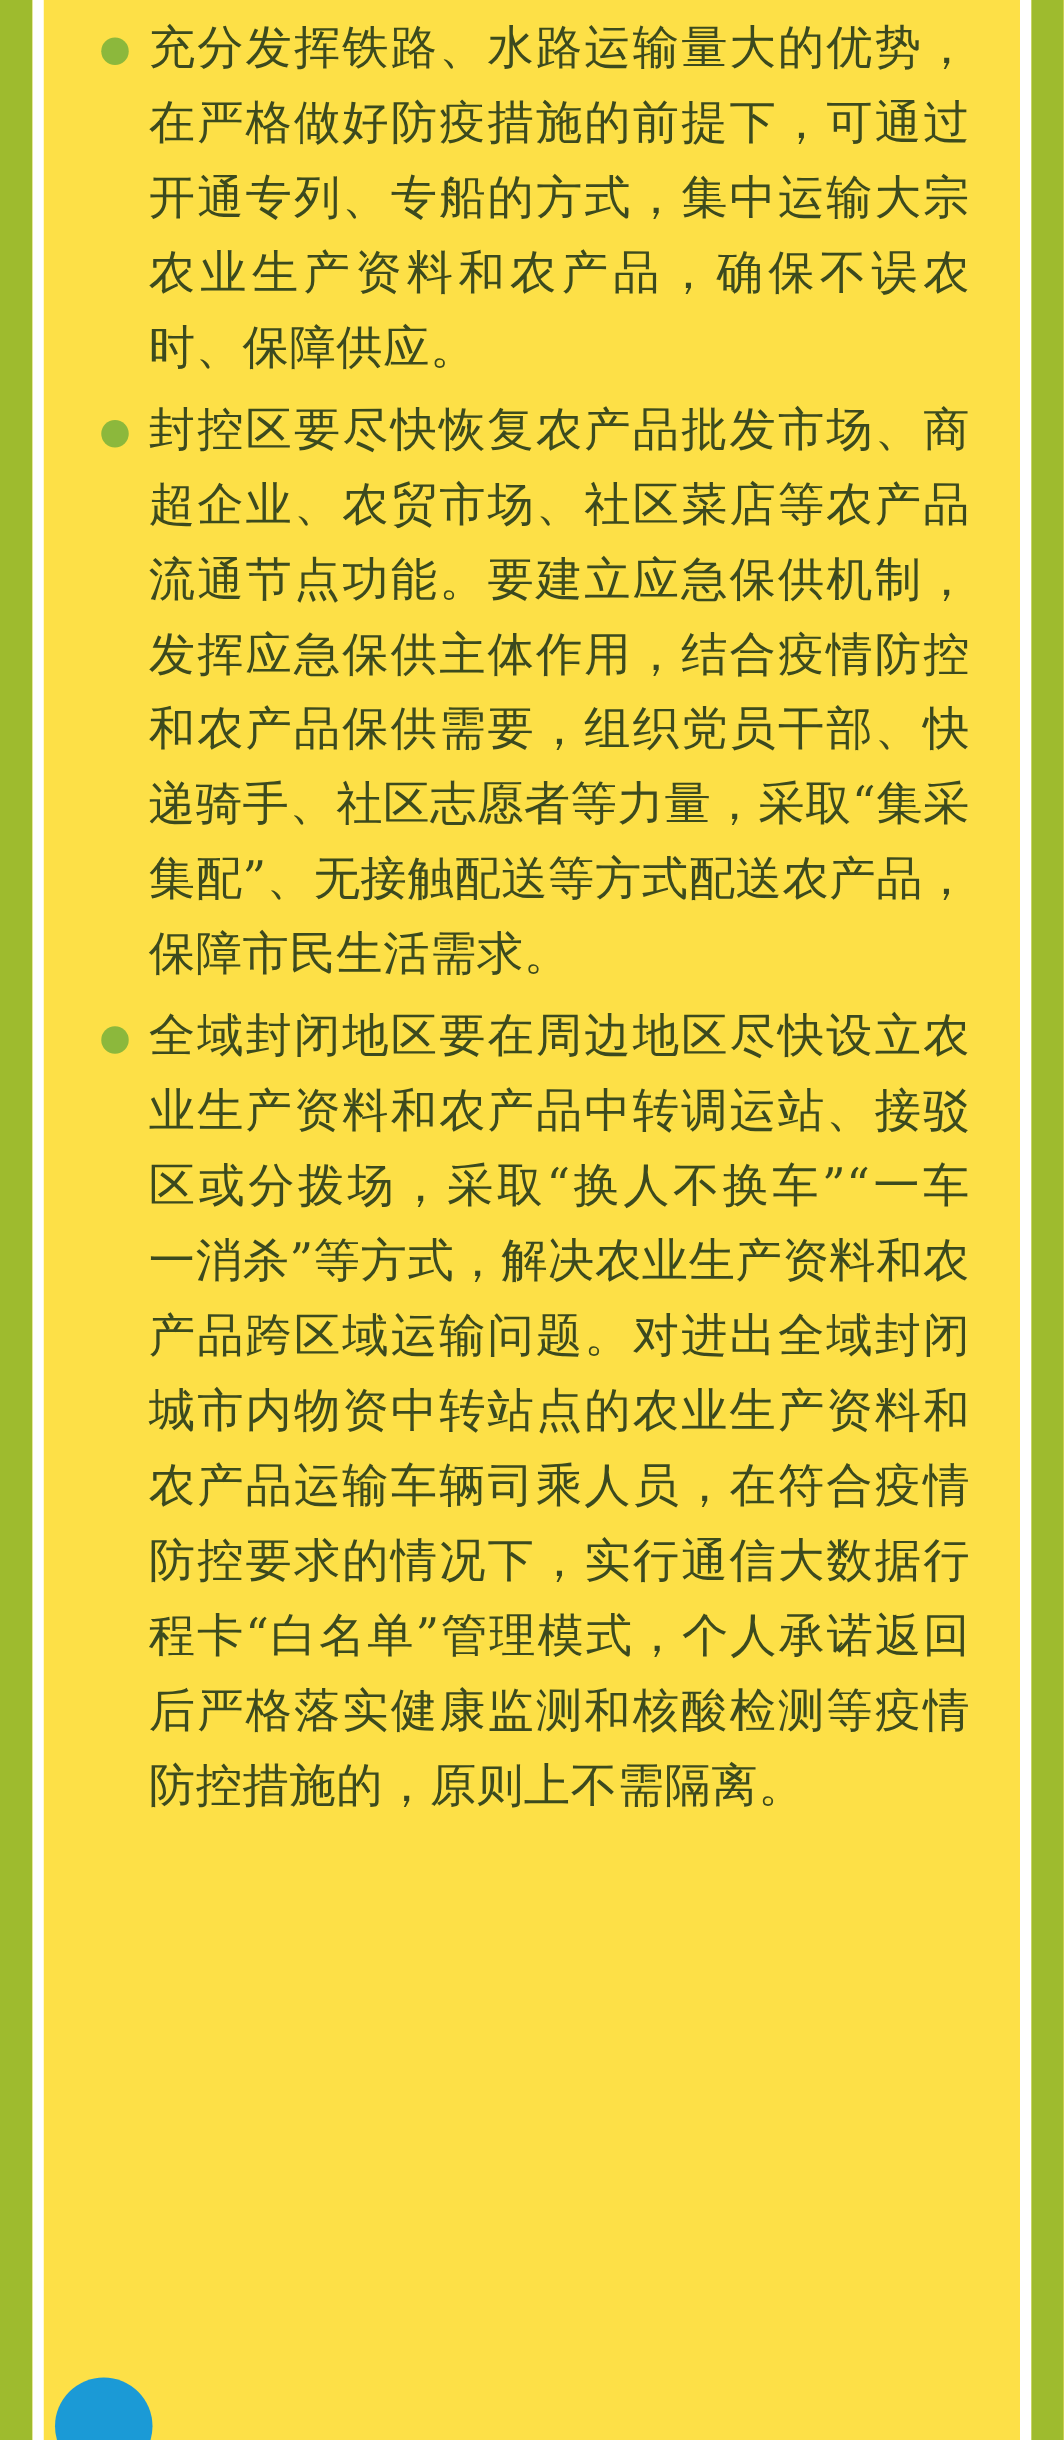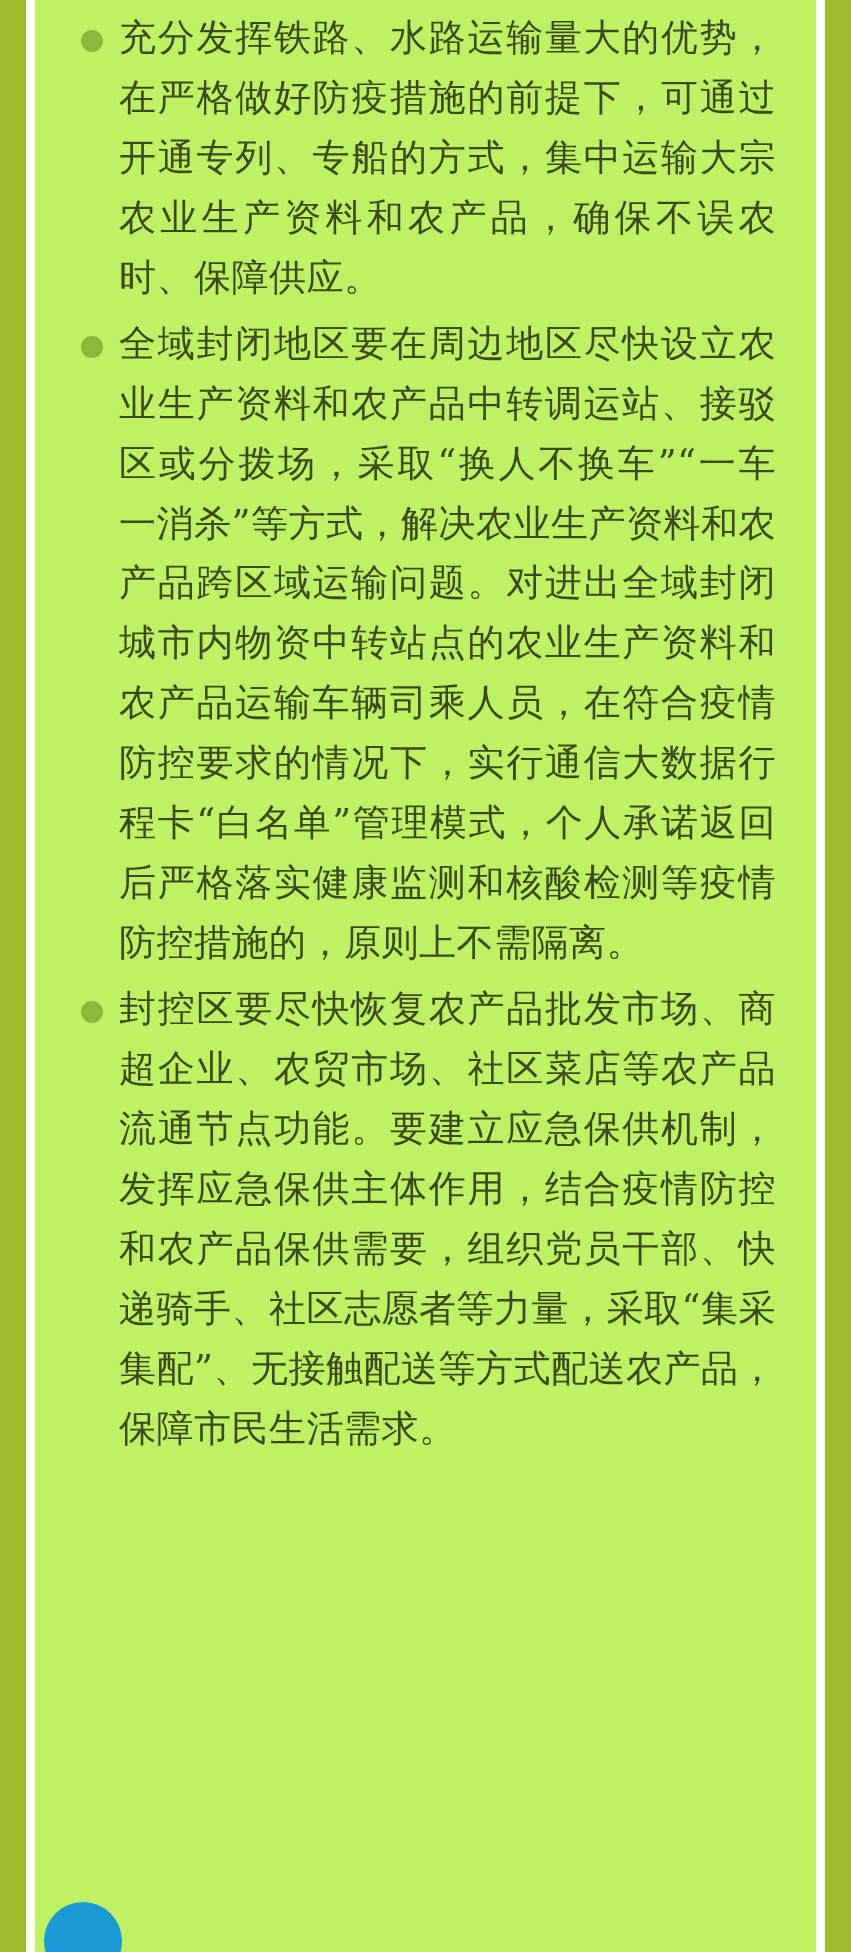"充分发挥铁路、水路运输量大的优势，在严格做好防疫措施的前提下，可通过开通专列、专" .page { background: #bef264 -> #fde047 }
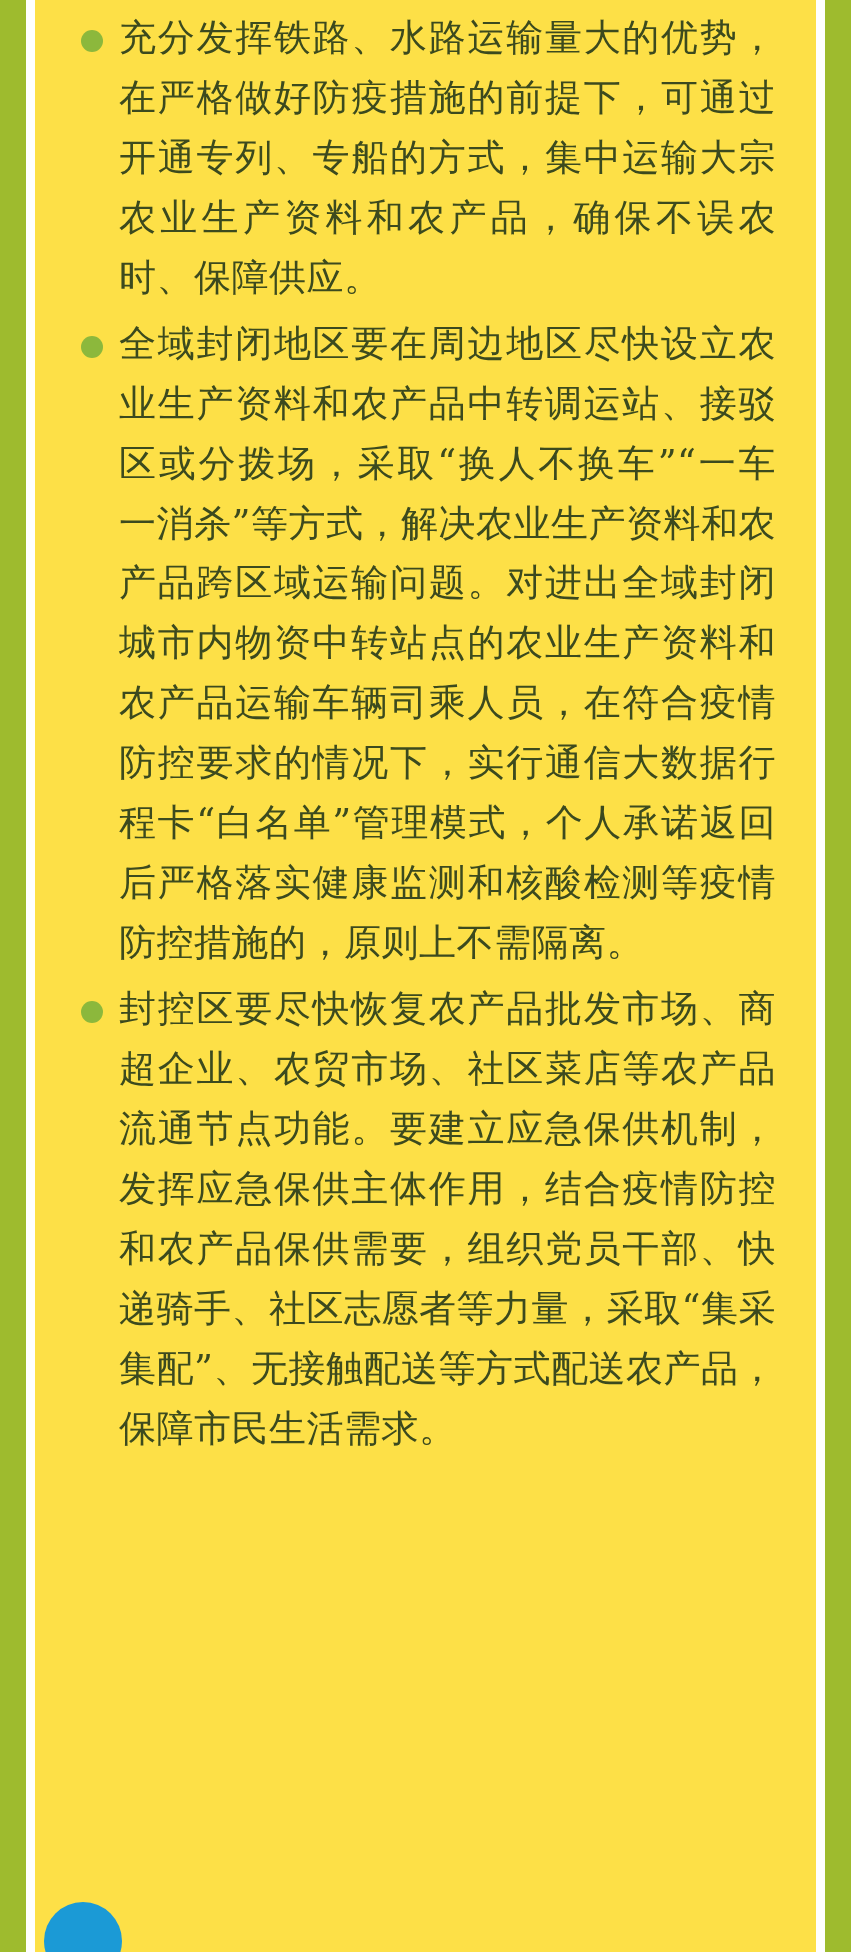"全域封闭地区要在周边地区尽快设立农业生产资料和农产品中转调运站、接驳区或分拨场，" li.bullet-item { order: before "封控区要尽快恢复农产品批发市场、商超企业、农贸市场、社区菜店等农产品流通节点功能" -> after "封控区要尽快恢复农产品批发市场、商超企业、农贸市场、社区菜店等农产品流通节点功能" }
